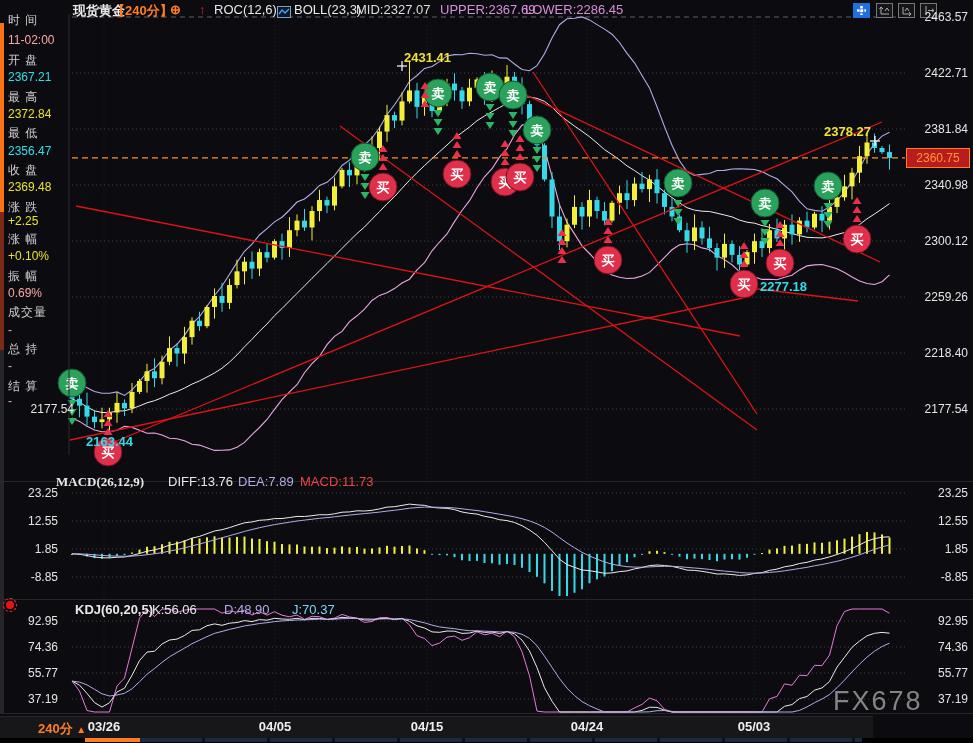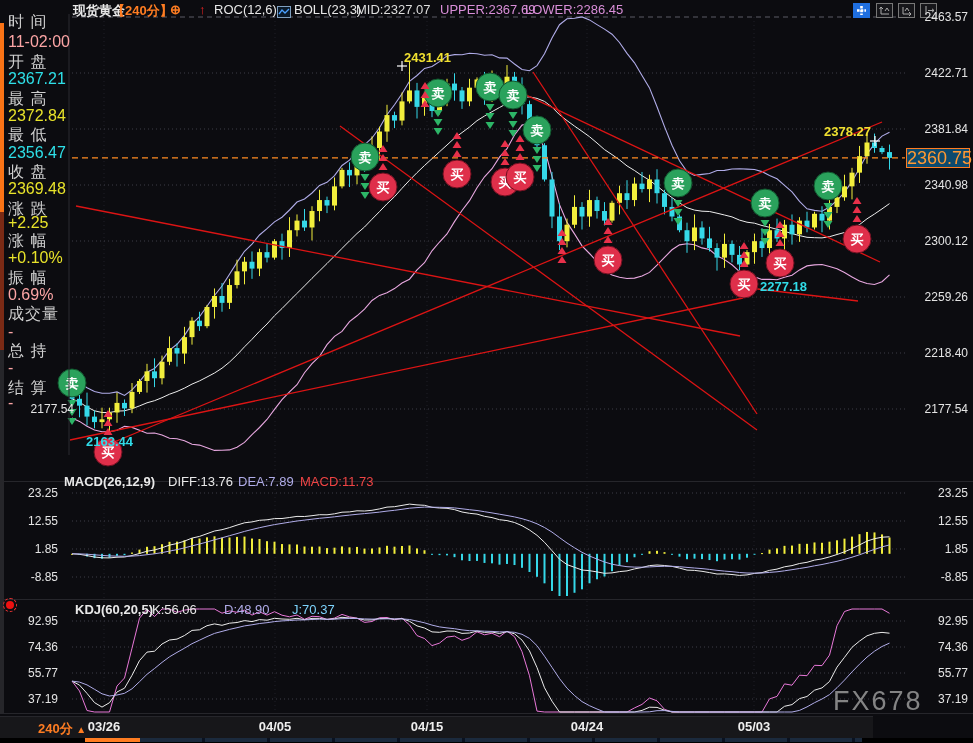"时 间" .siderow { font-size: 16px -> 12px }
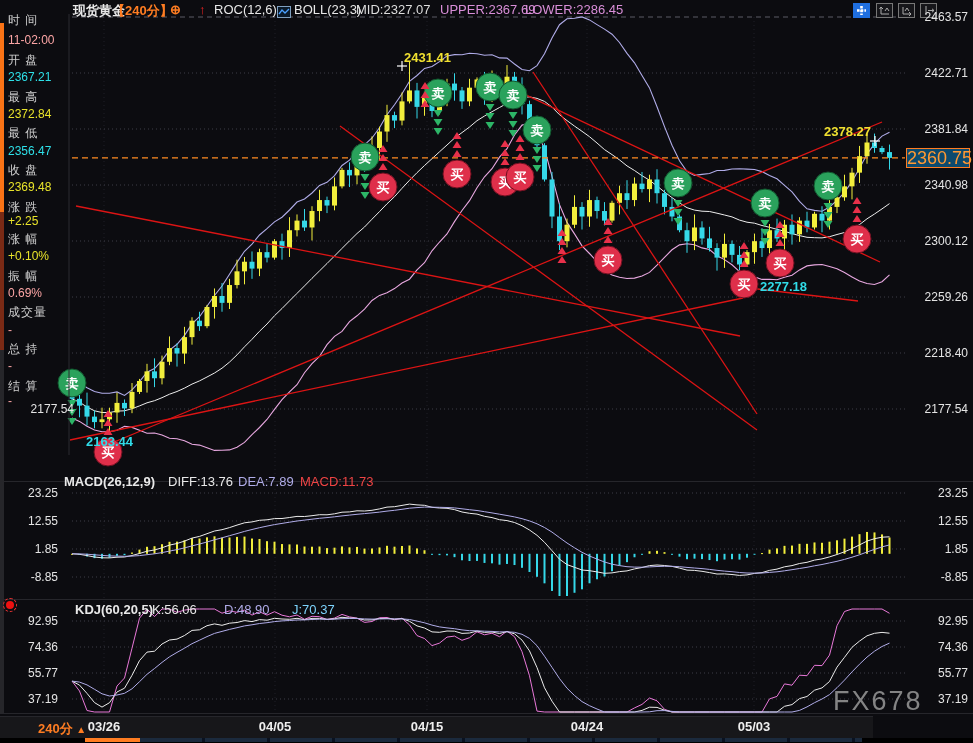"2360.75" #pricebox { background: #0c4a6e -> #b91c1c; font-size: 18px -> 12px; text-align: none -> center }
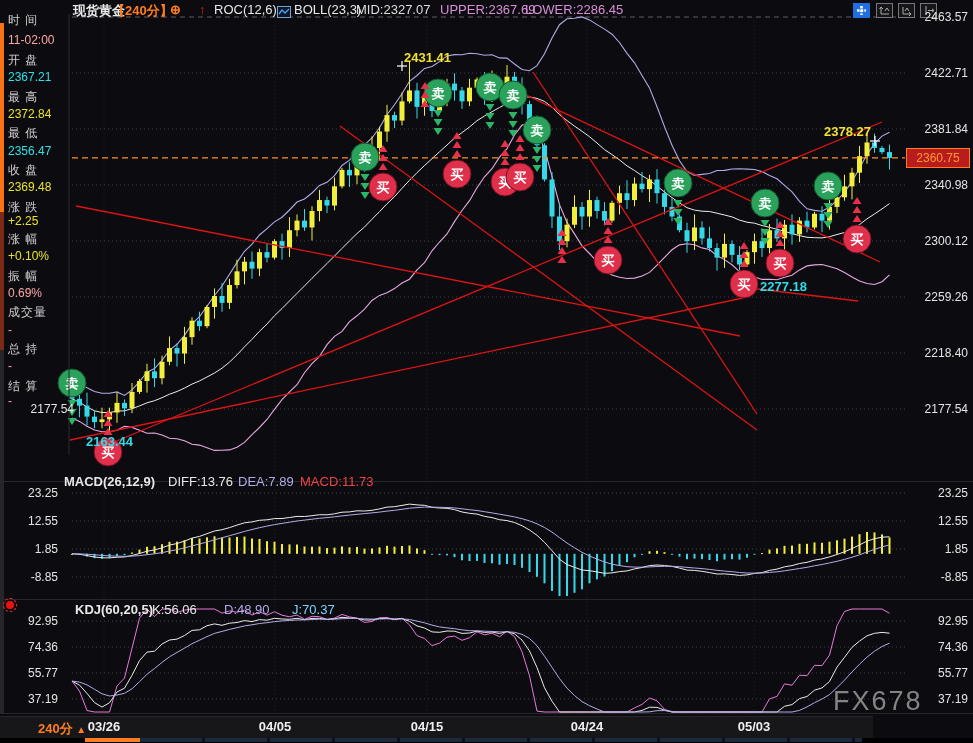"MACD(26,12,9)" span.abs { font-family: none -> Liberation Serif, serif; left: 64px -> 56px }
